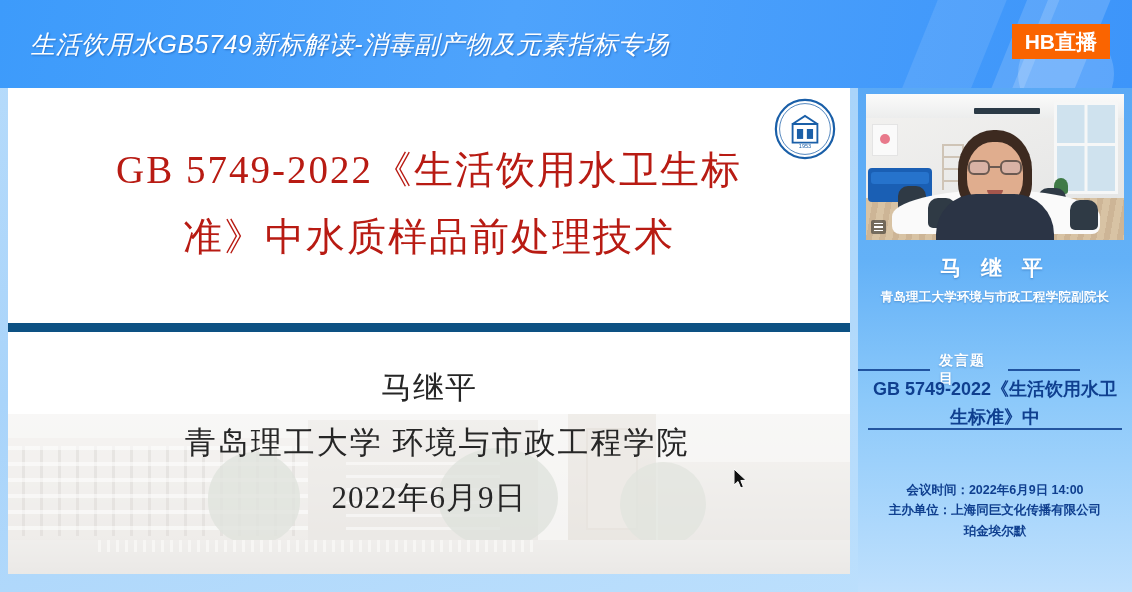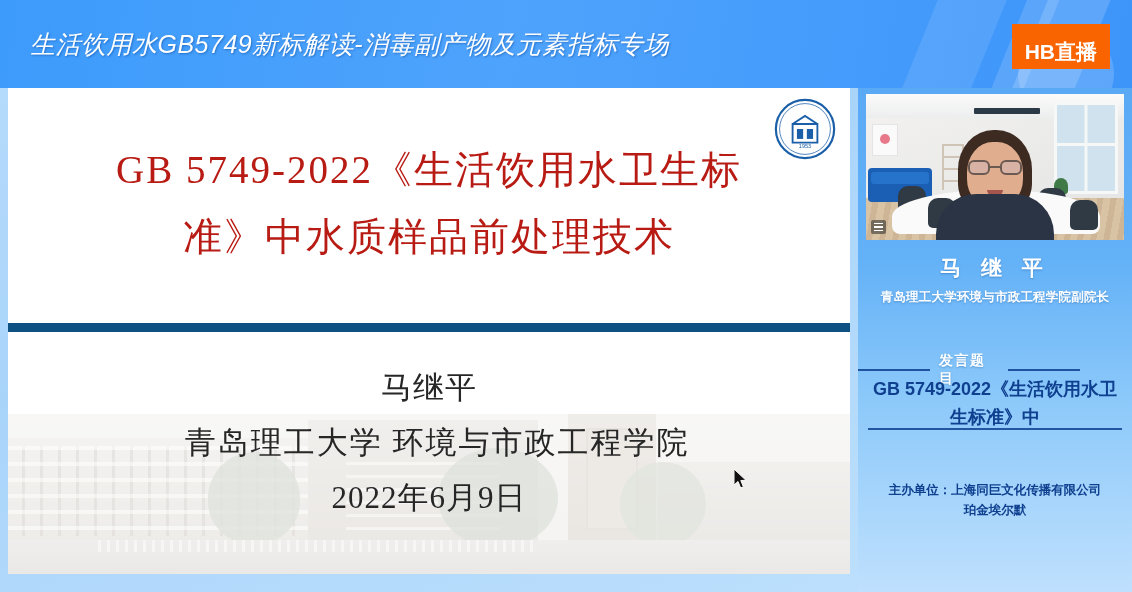"HB直播" #live-badge { padding: 17px 13px 7px 13px -> 7px 13px 7px 13px }
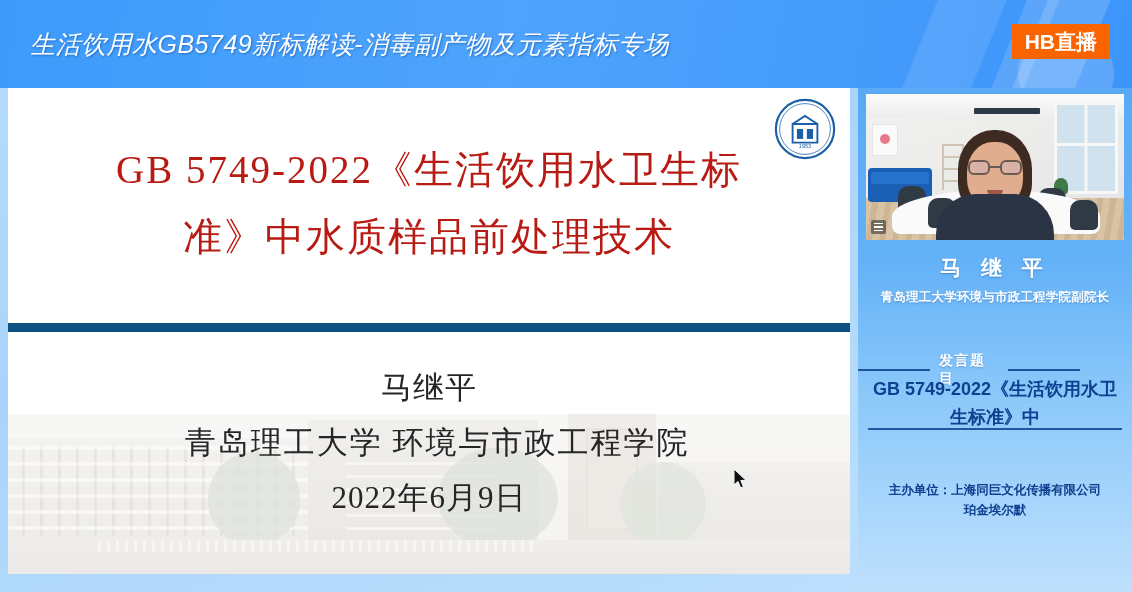"会议时间：2022年6月9日 14:00" div.row { html: none -> <div> <span>会议时间：</span><span>2022年6月9日 14:00</span> </div> }
